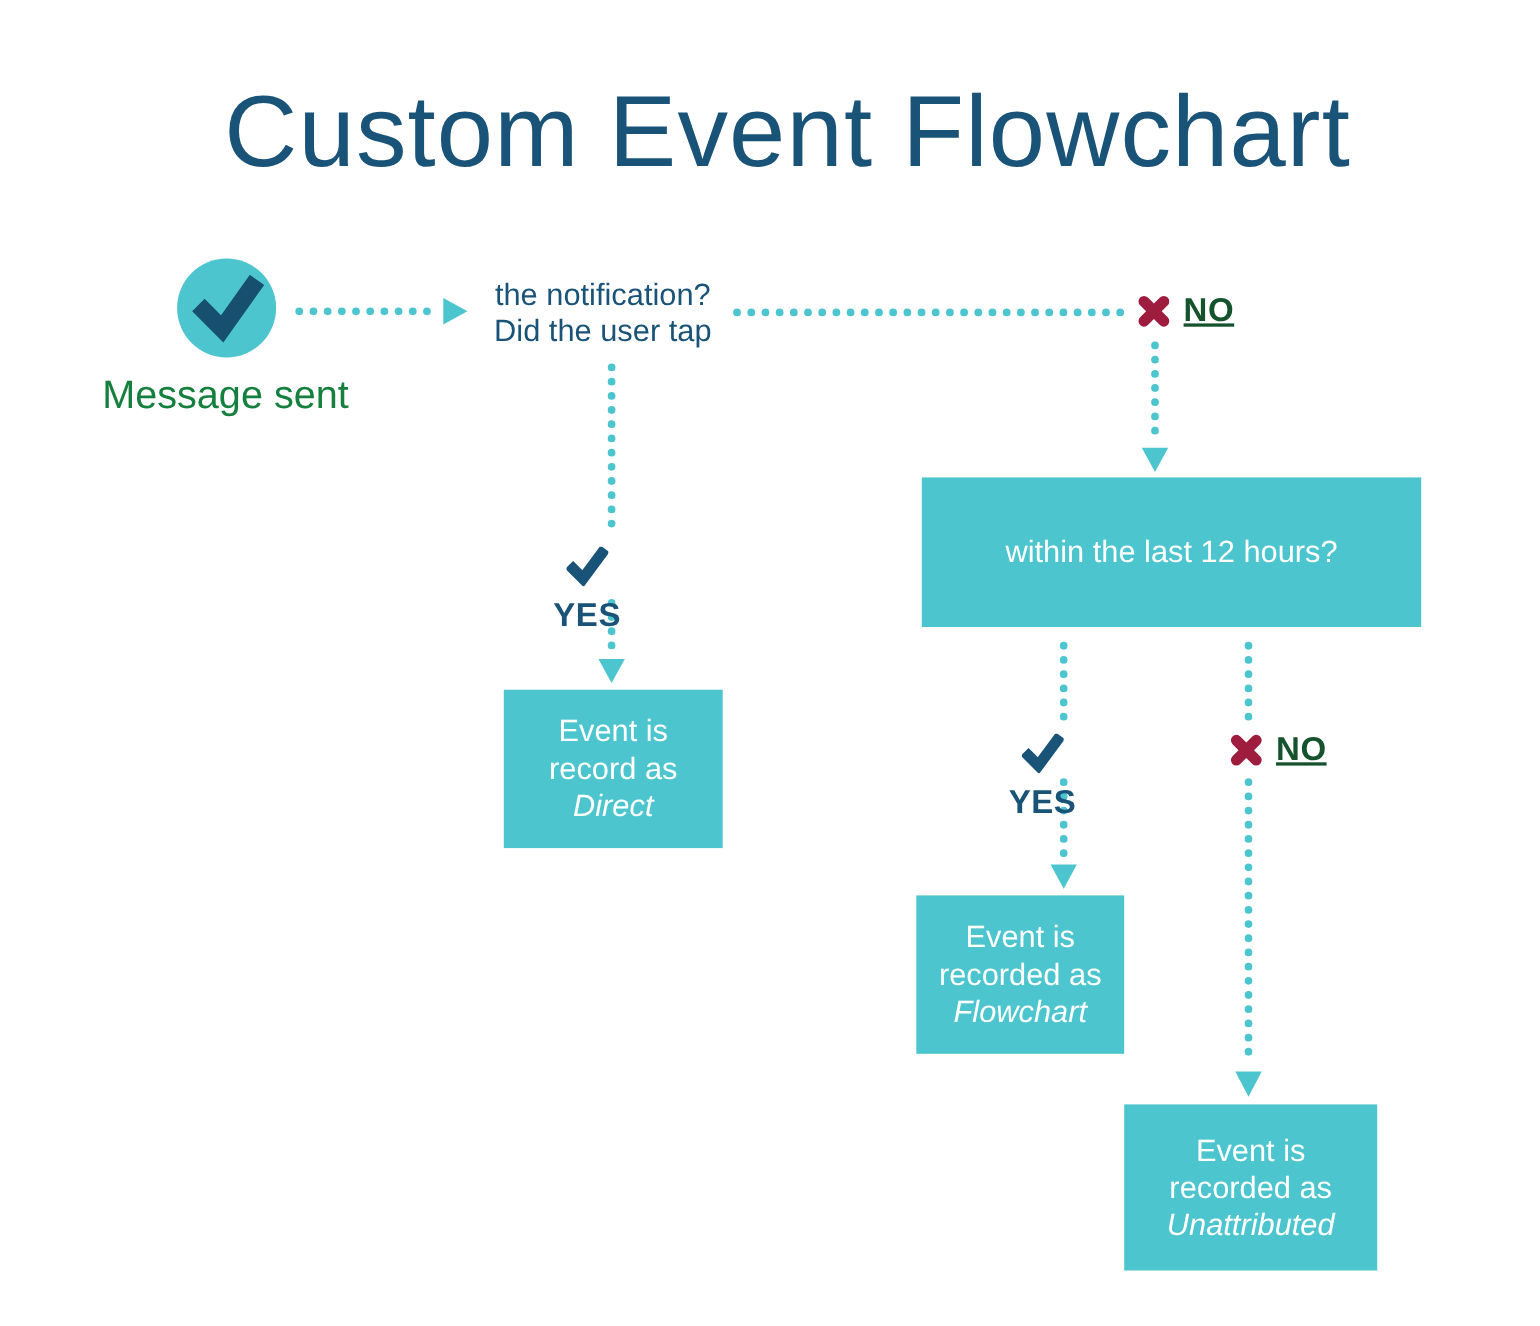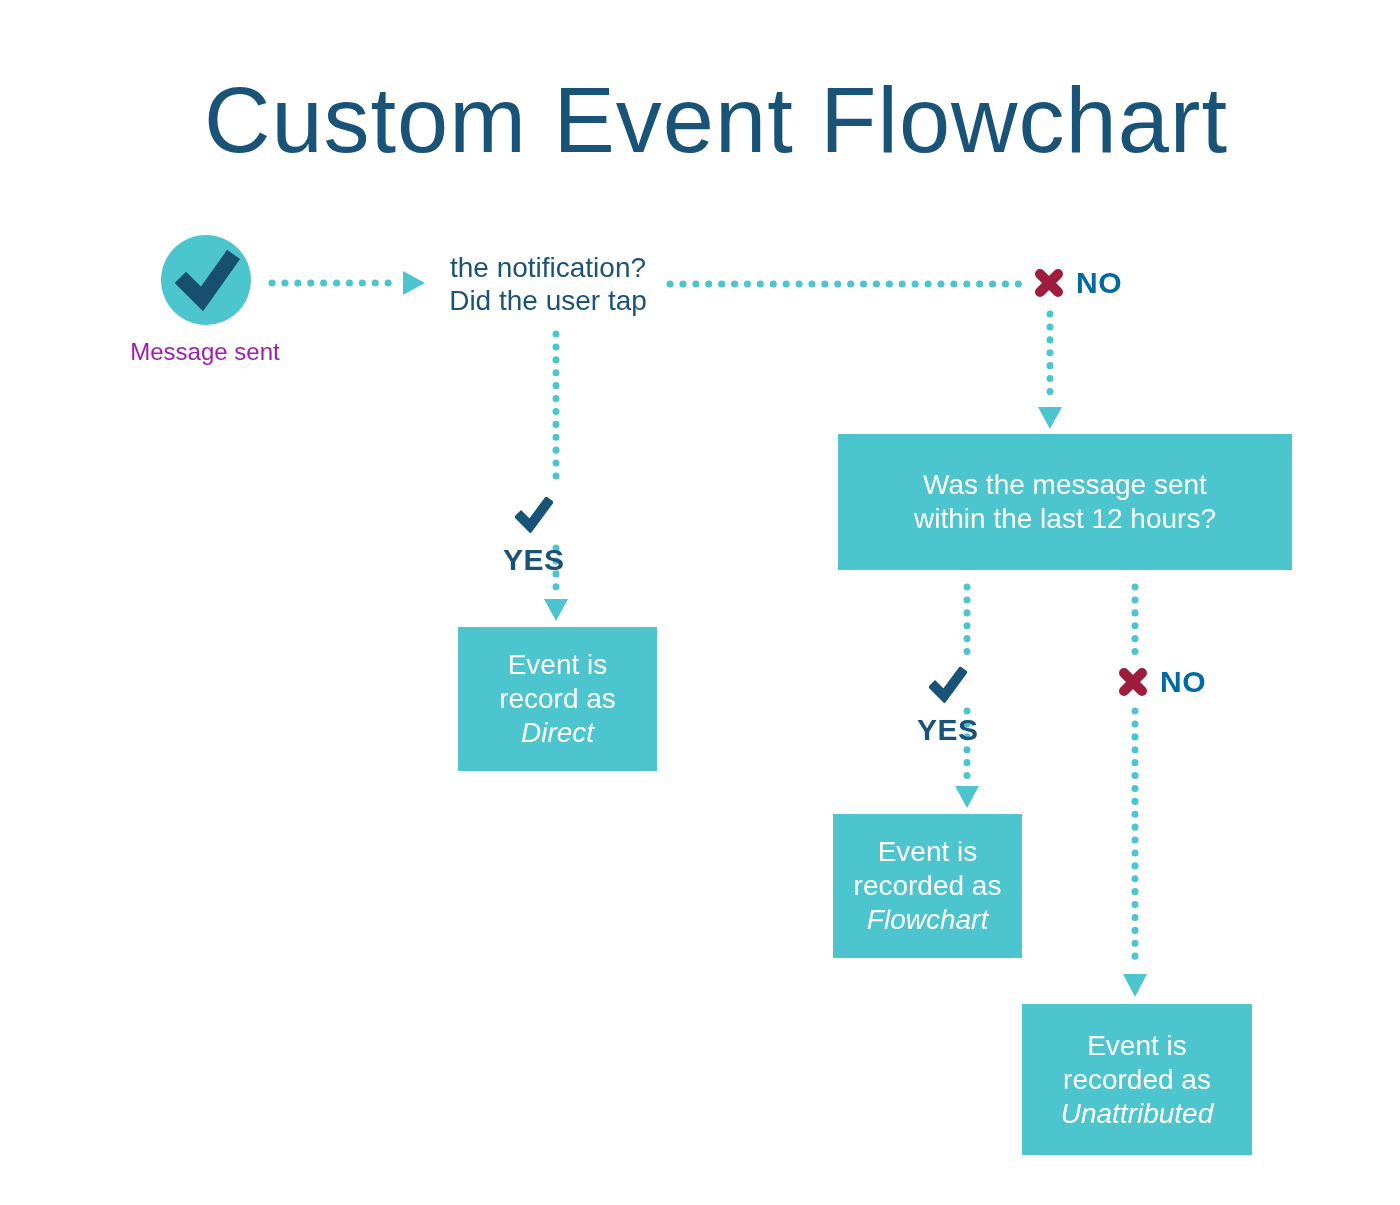"NO" .decision-no { color: #0369a1 -> #14532d; text-decoration: none -> underline }
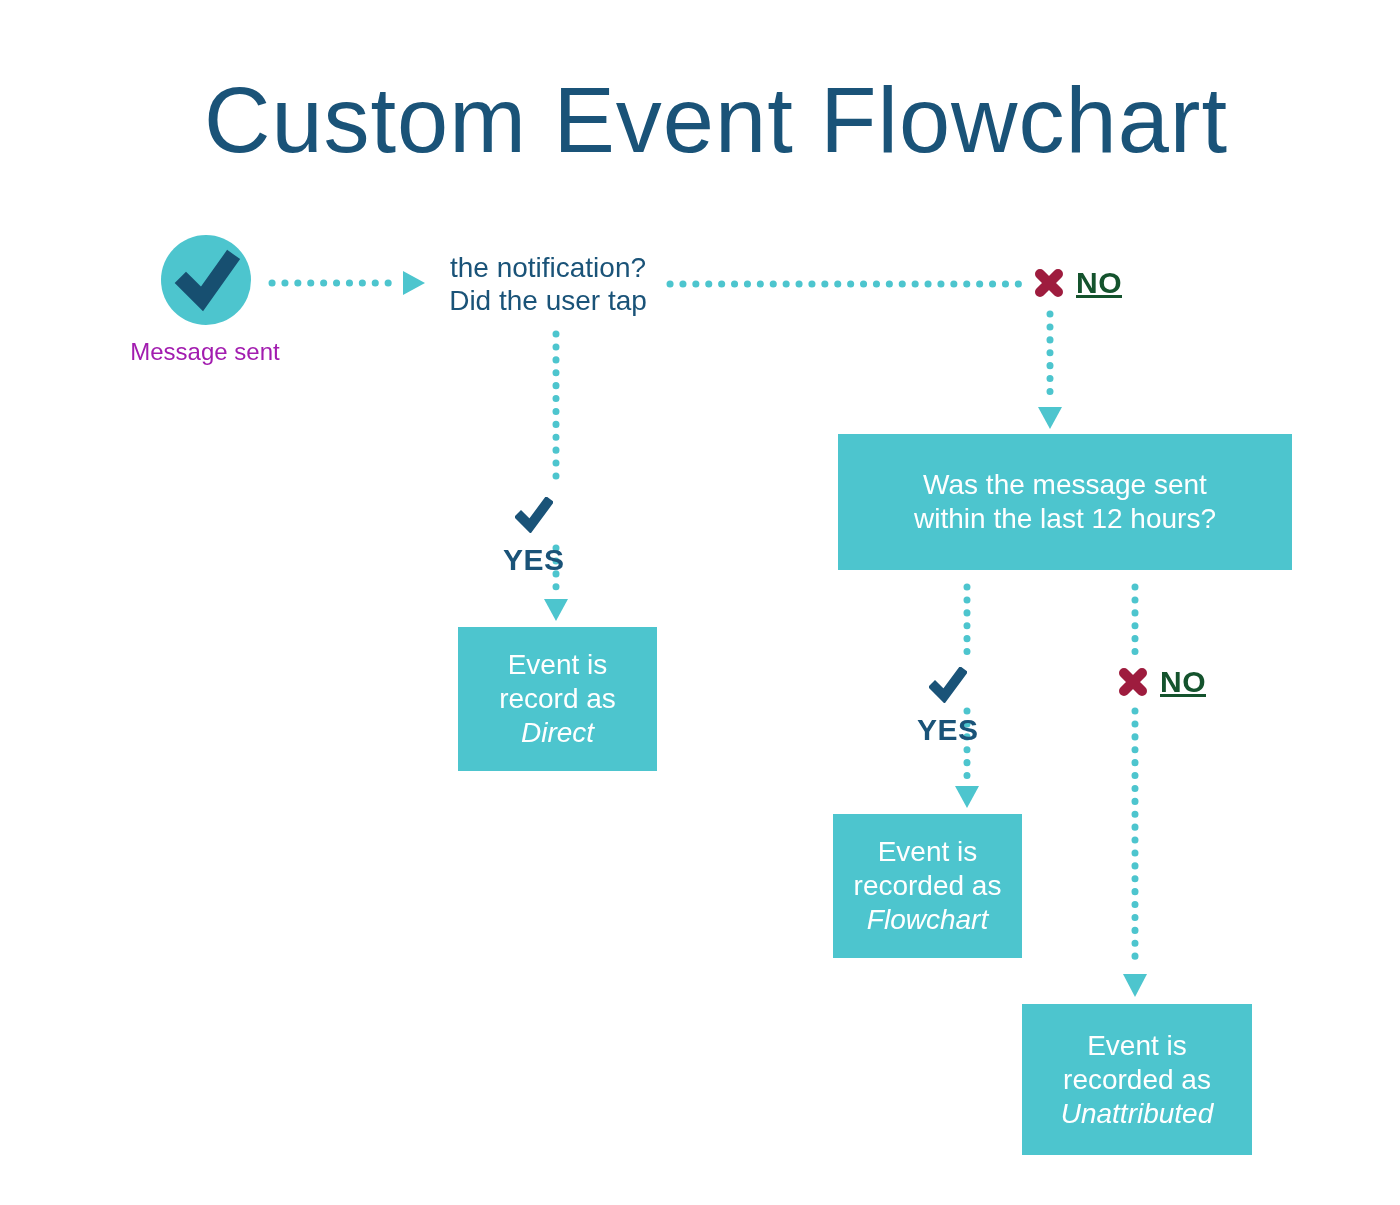"Message sent" .start-label { color: #a21caf -> #15803d; font-size: 24px -> 36px }
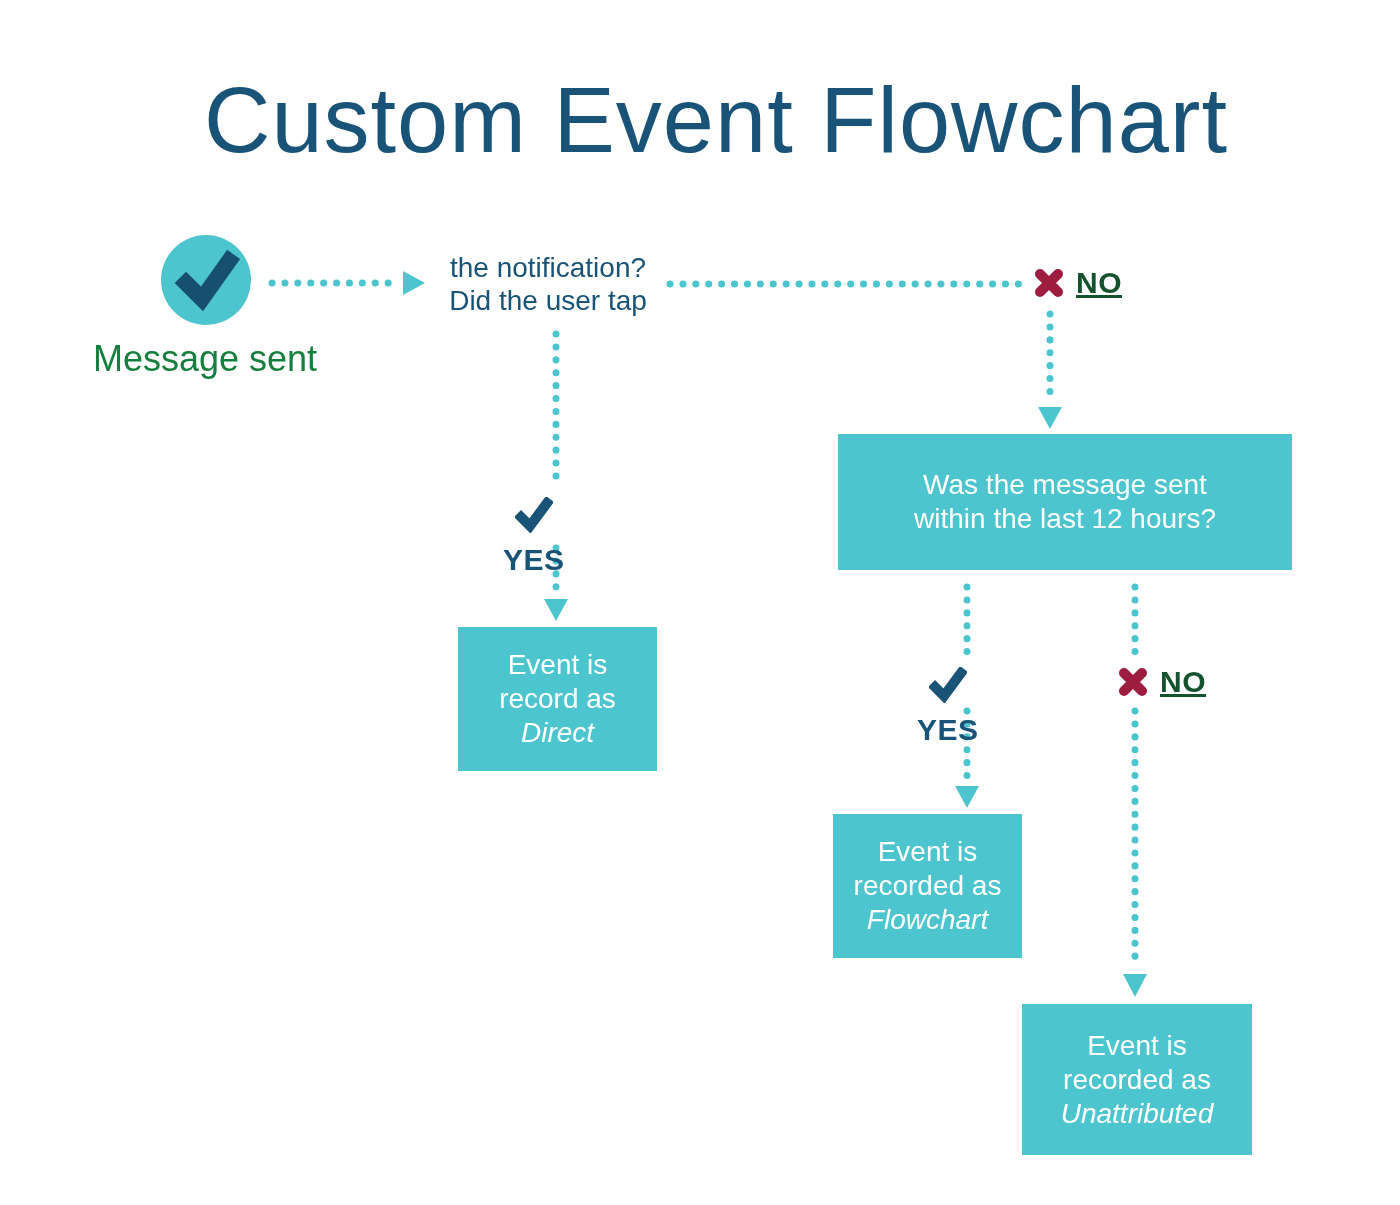"Was the message sent" div { html: <div>Was the message sent</div> -> none }
